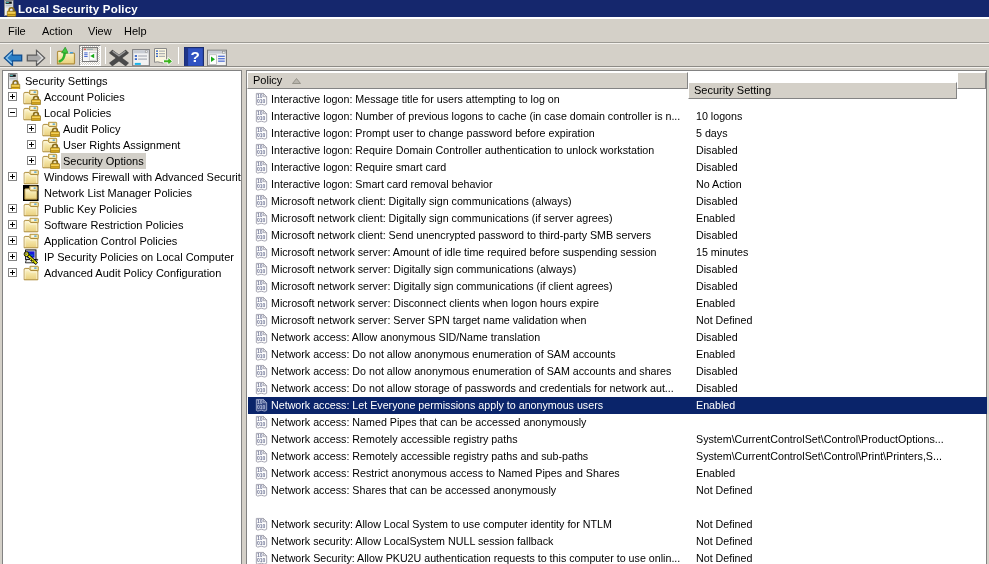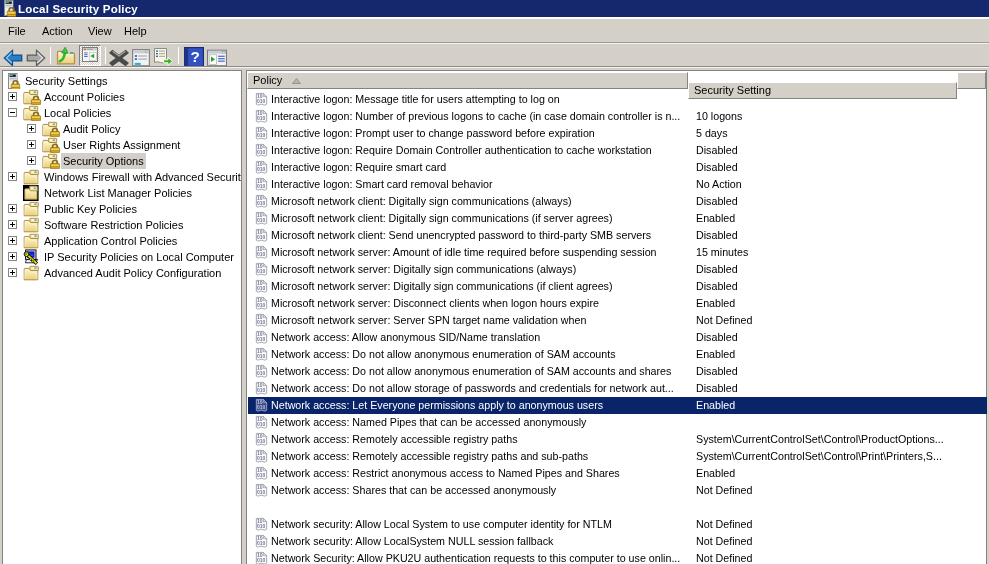"Interactive logon: Require Domain" span.pol { text: cache -> unlock }
